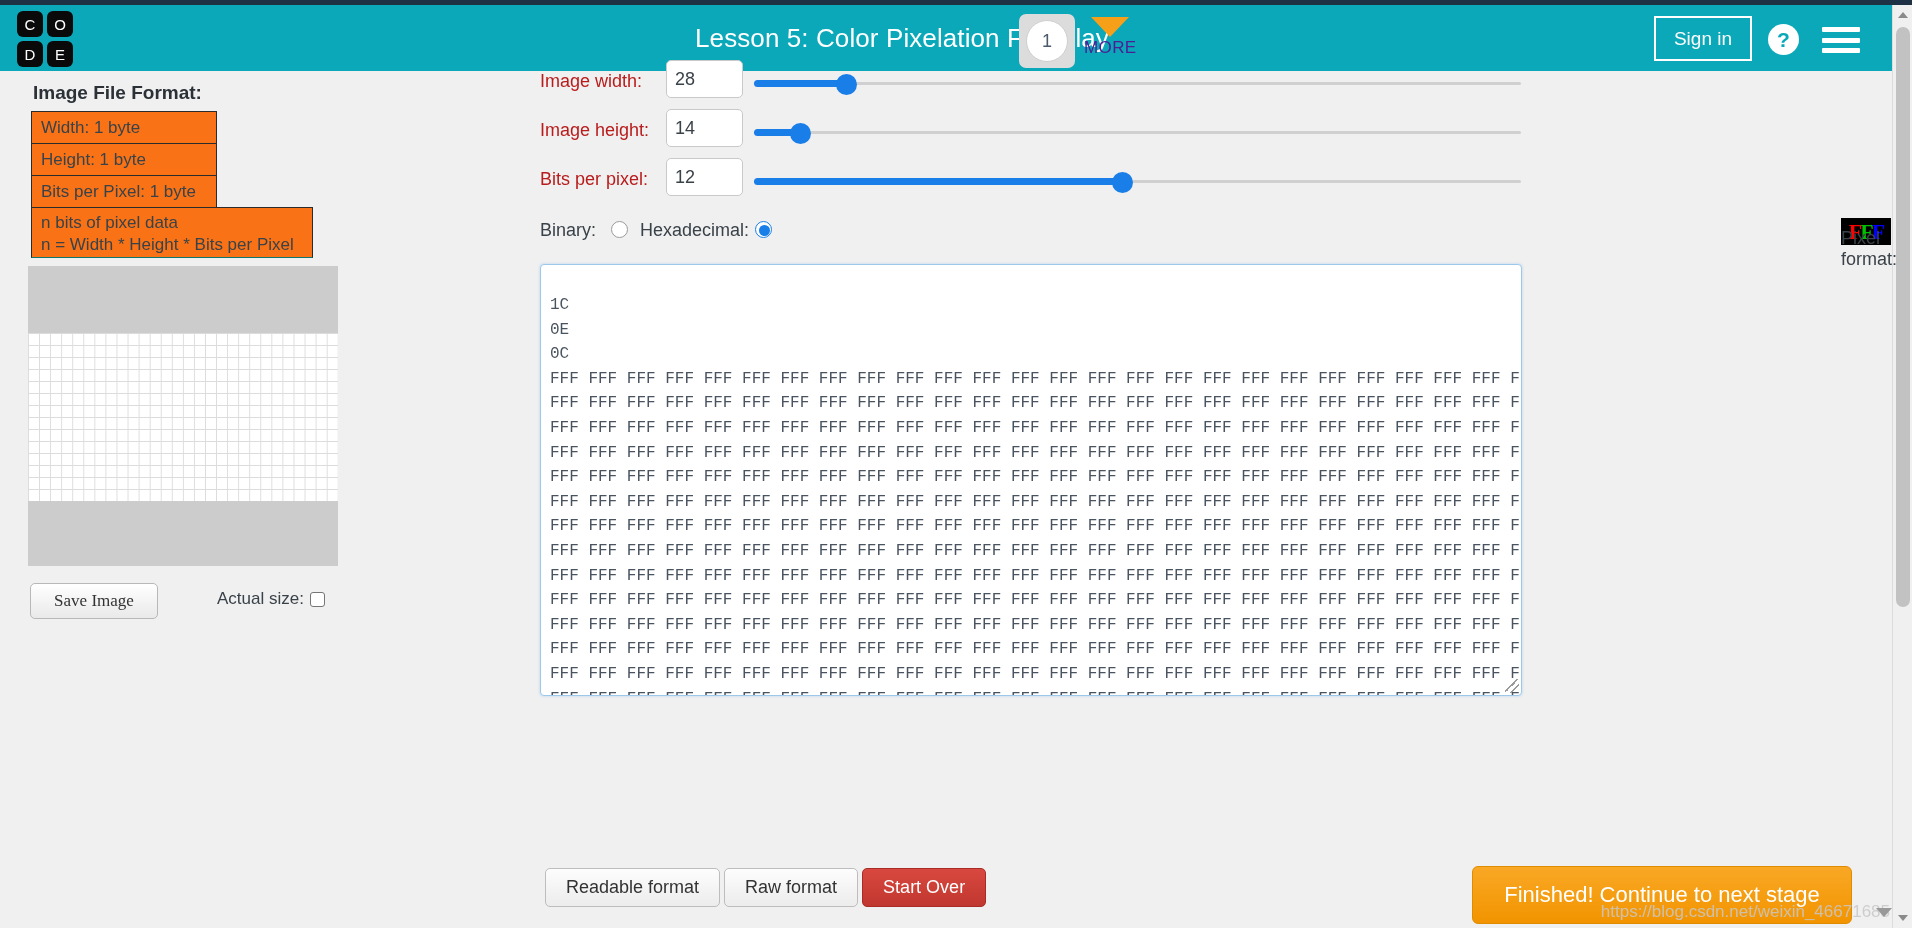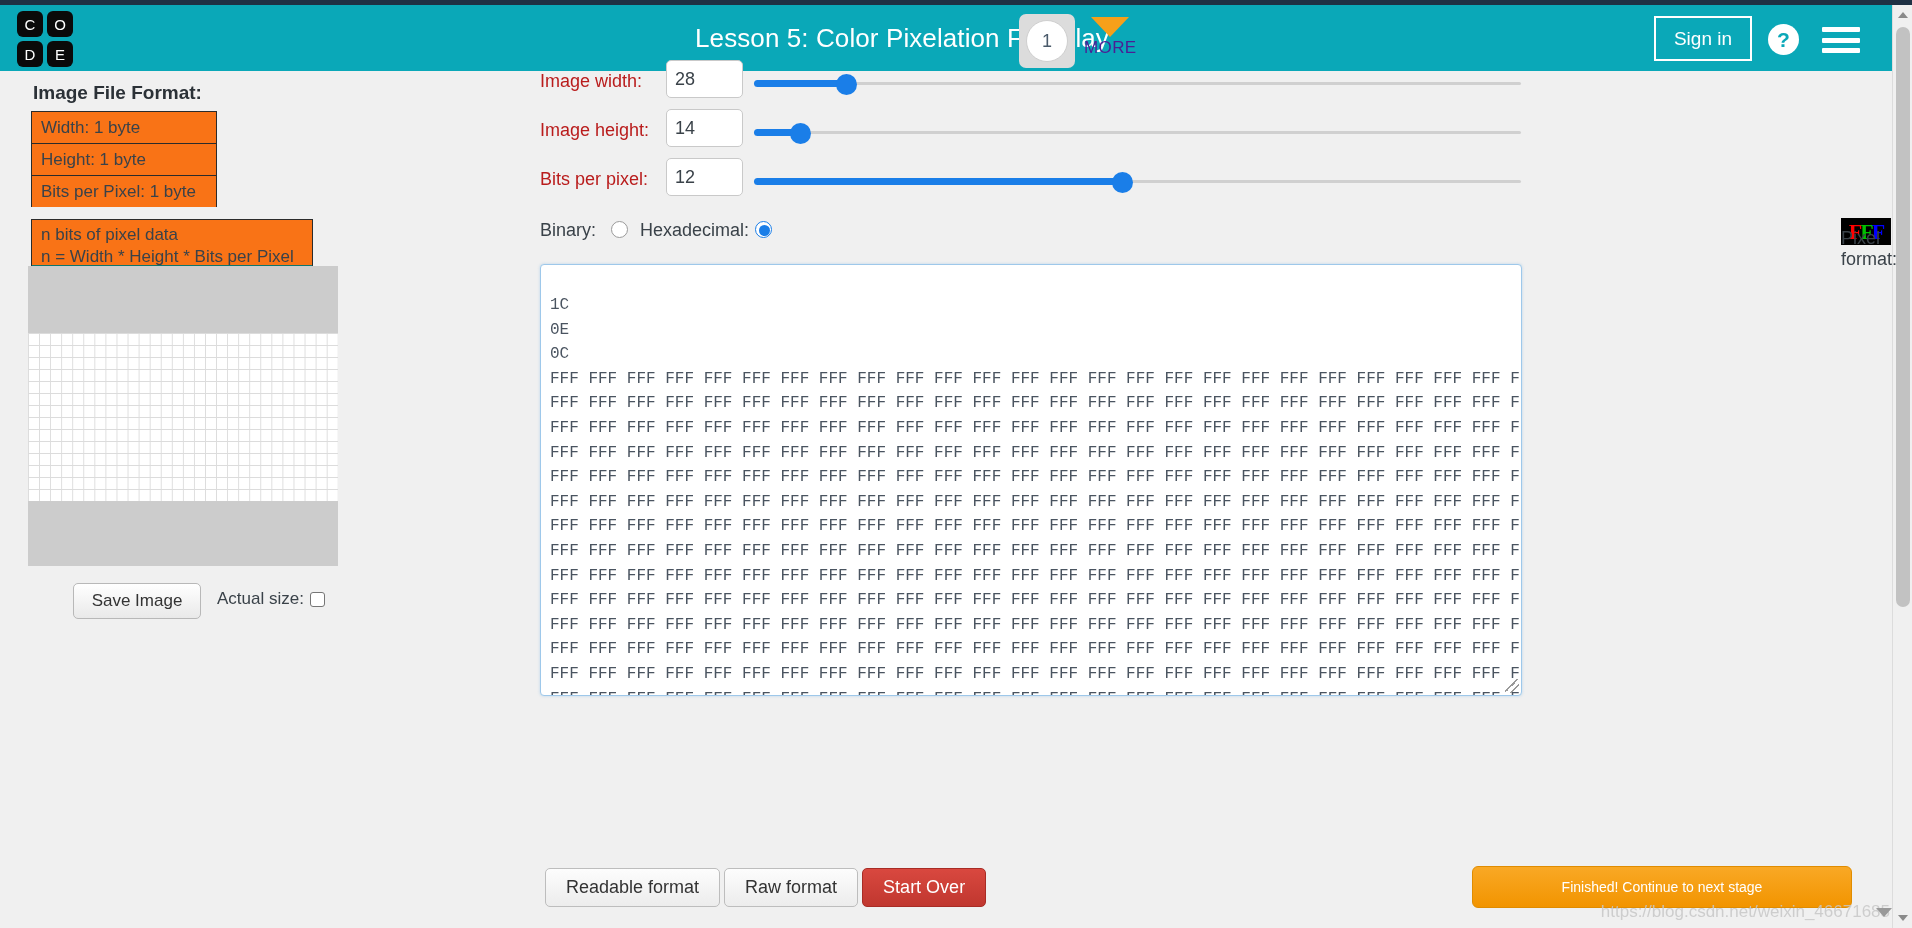"n bits of pixel data" .fmt-row.lastblock { border-bottom: 5px solid #0f766e -> 1px solid #0f766e; margin-top: 12px -> none }
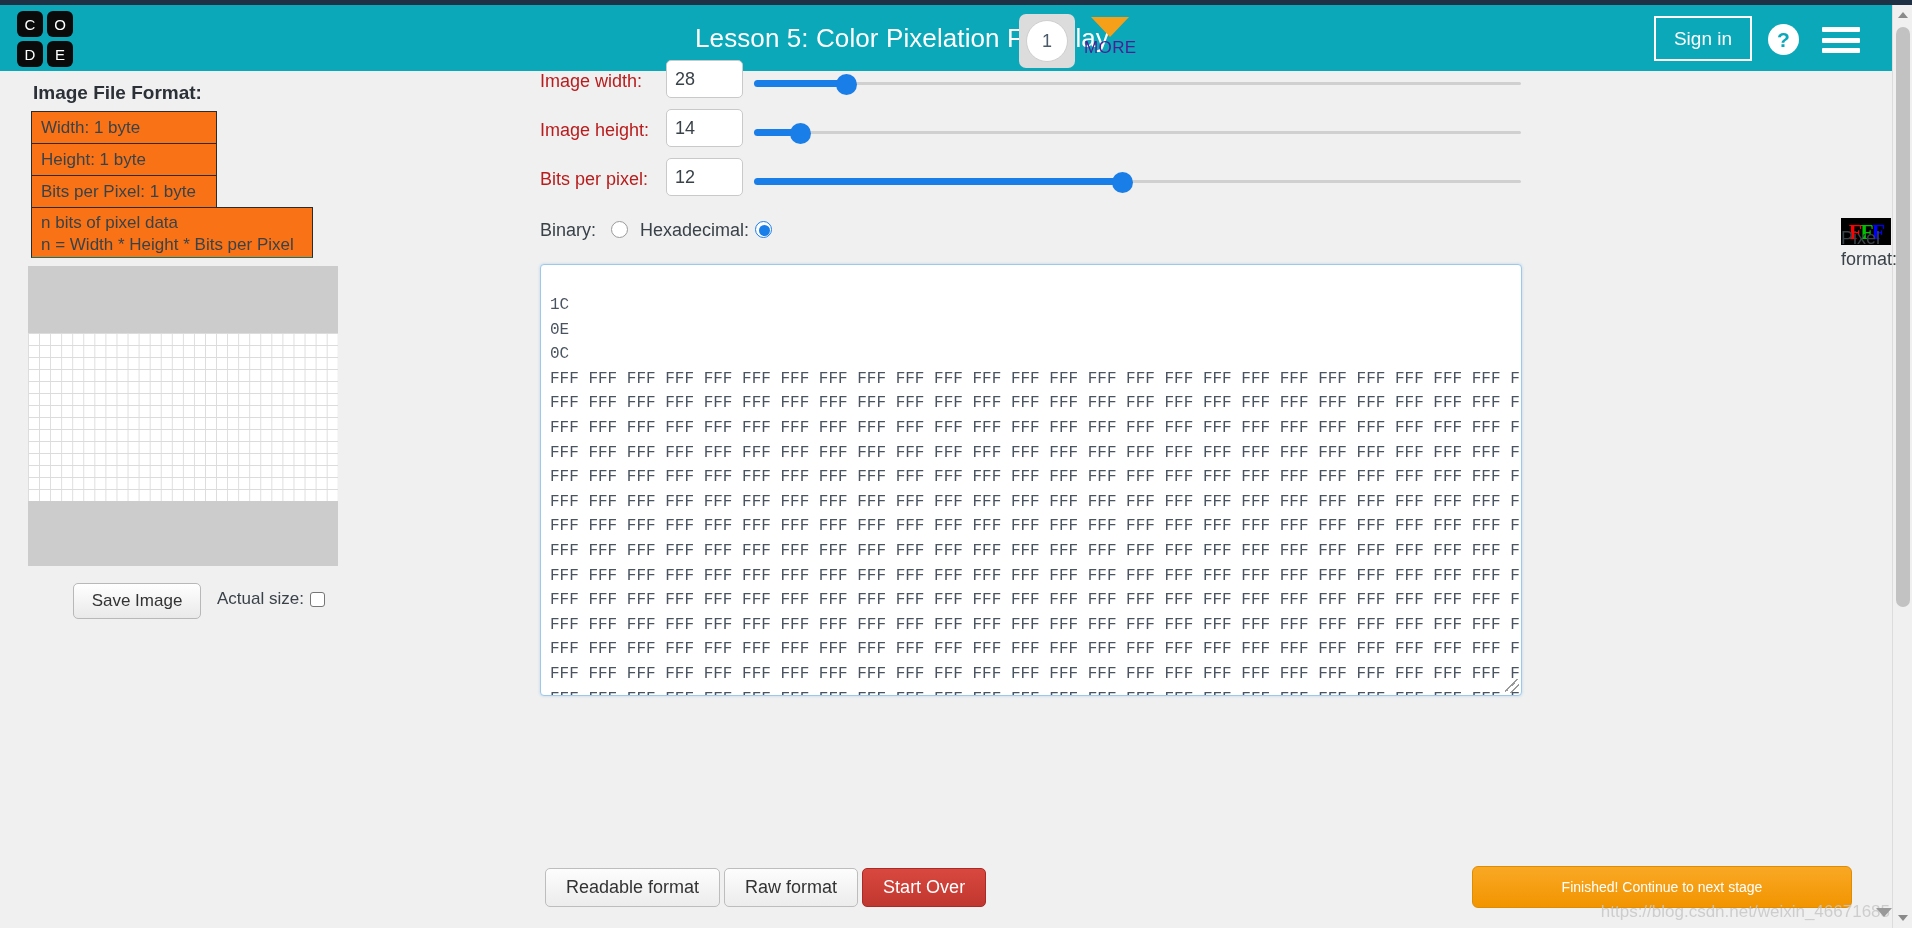"Save Image" .save-btn { font-family: Liberation Sans, sans-serif -> Liberation Serif, serif; margin-left: 43px -> none }
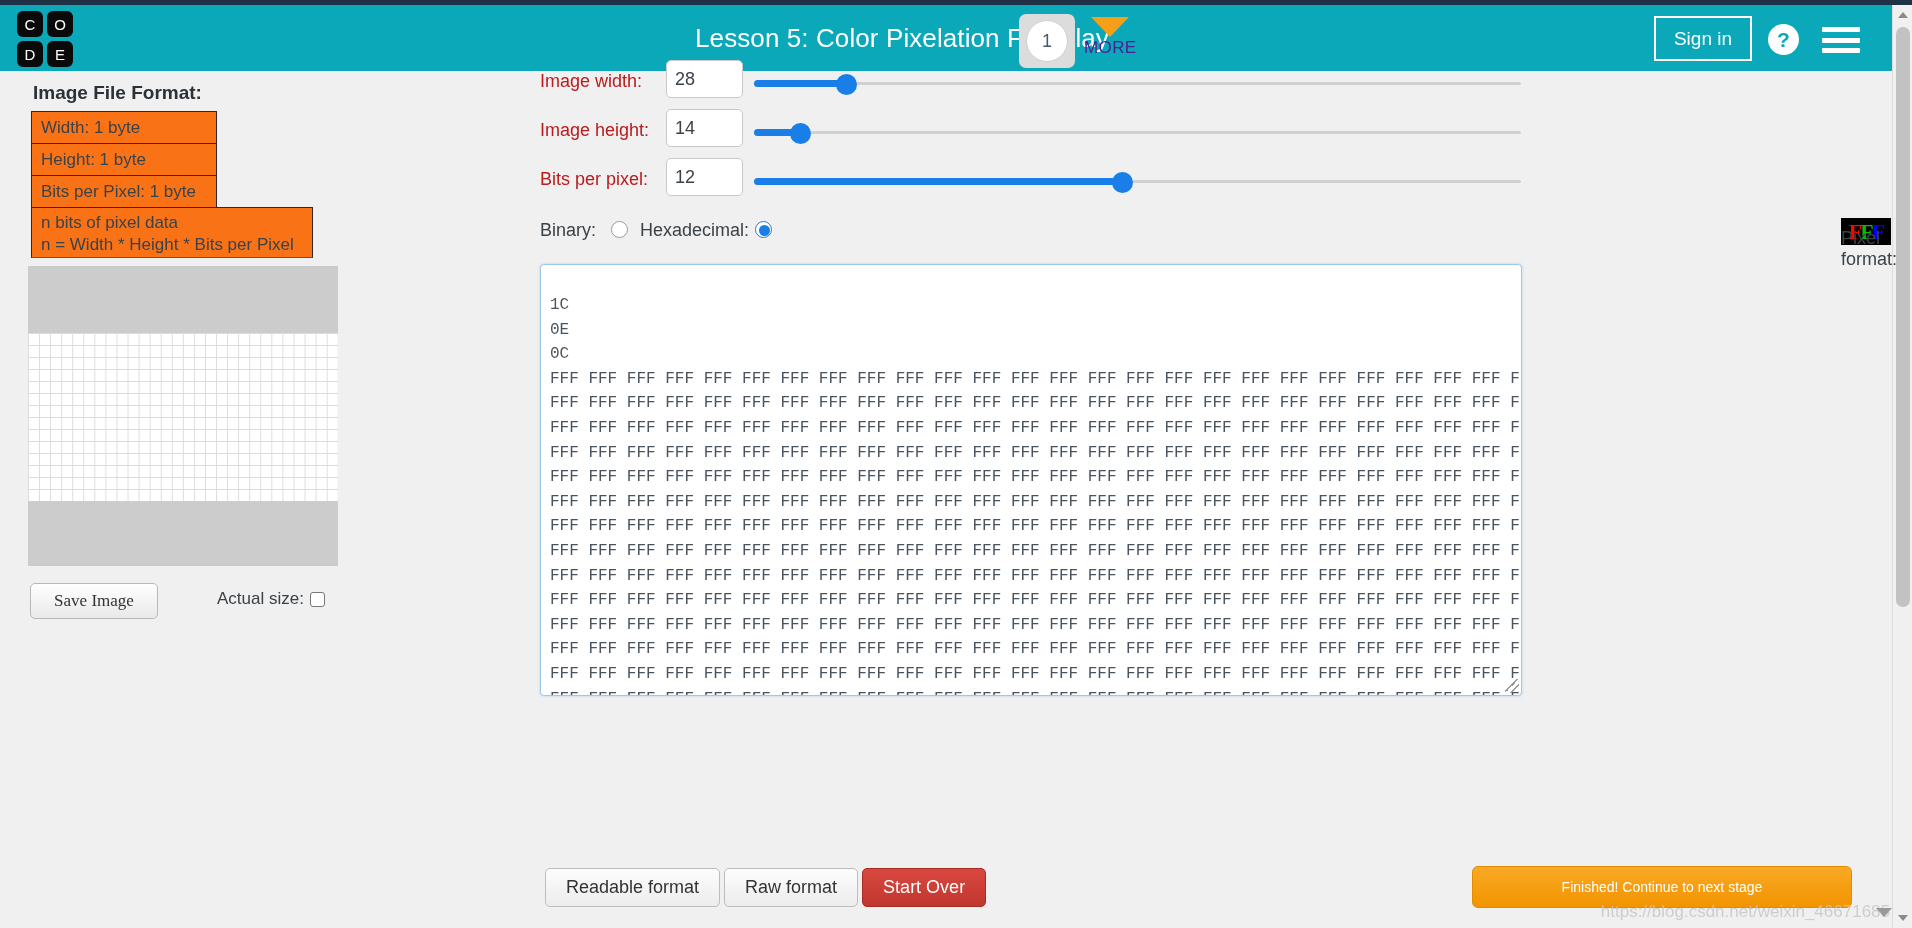"Finished! Continue to next stage" .finish-btn { font-size: 14px -> 22px; height: 42px -> 58px }
